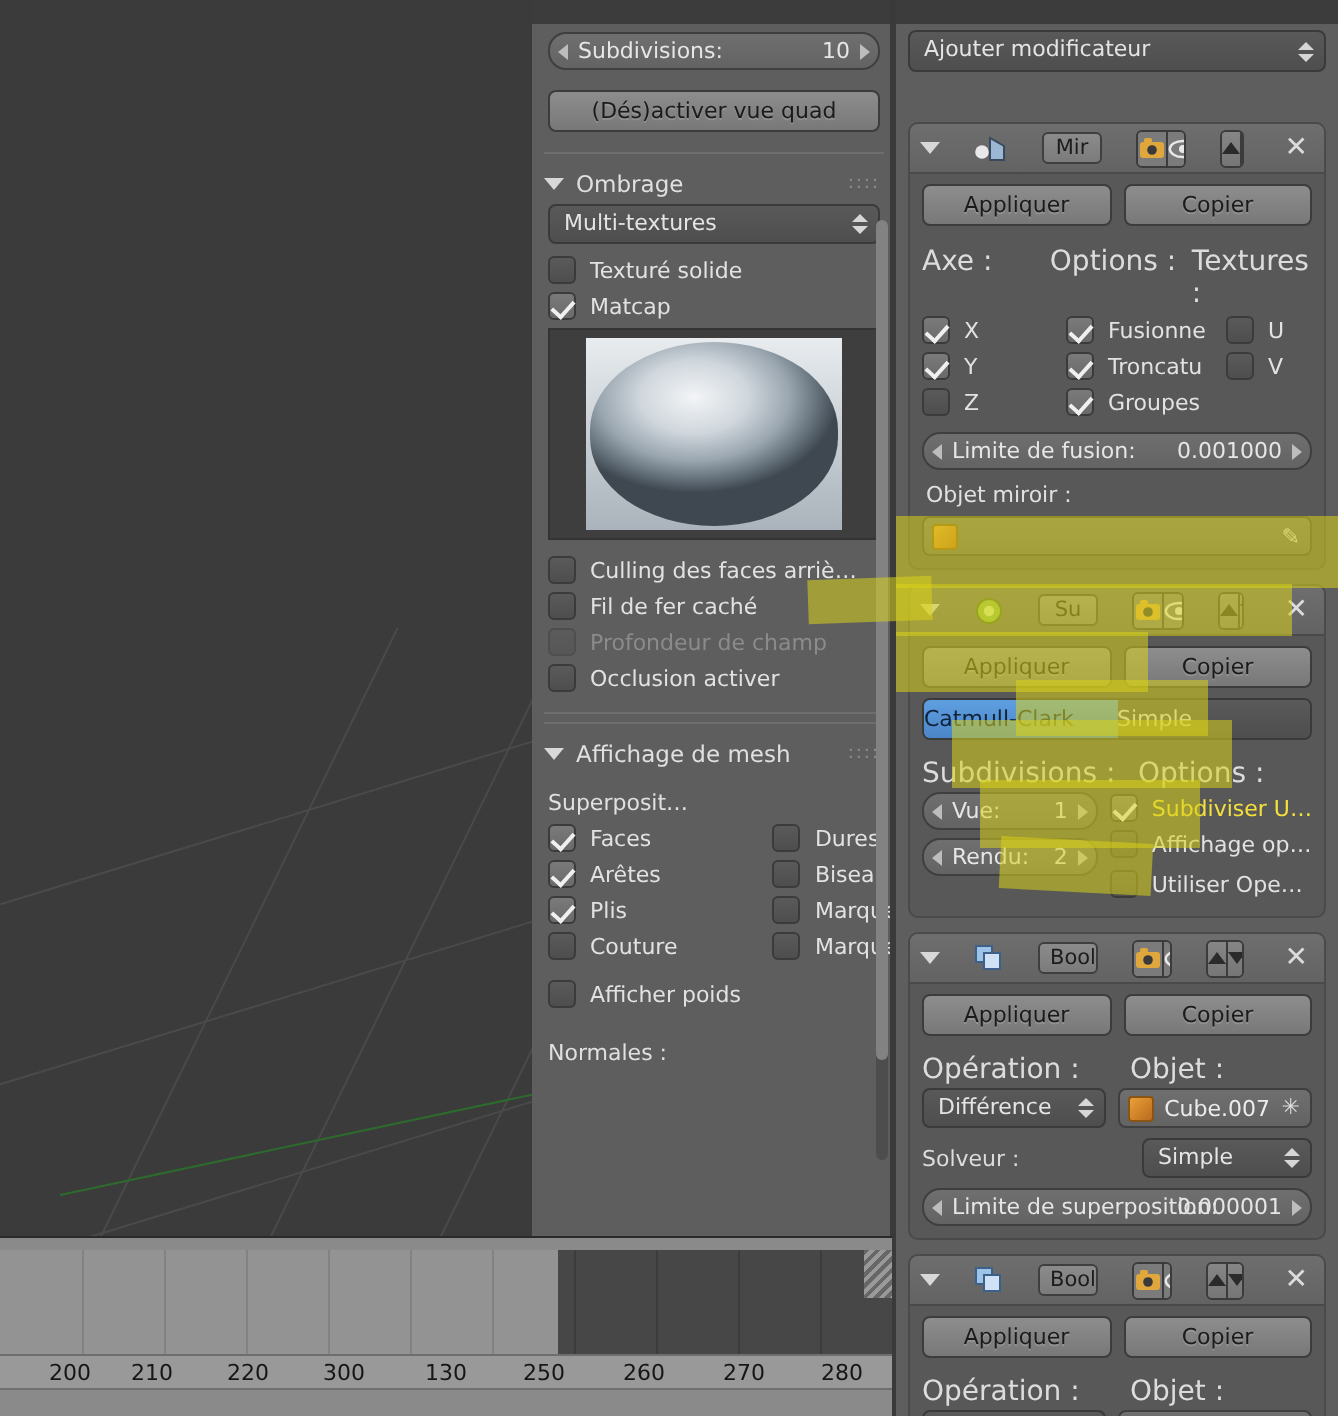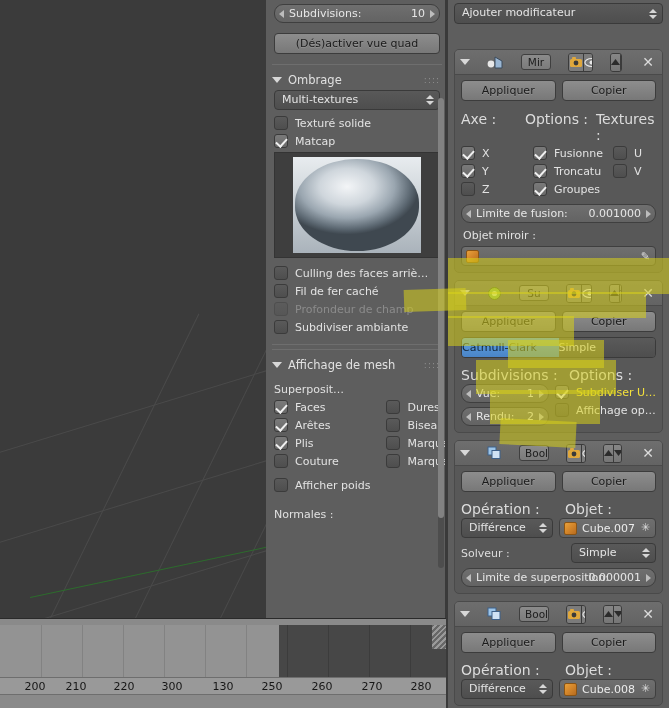"Subdivisions:" .col { top: 0 -> 12px }
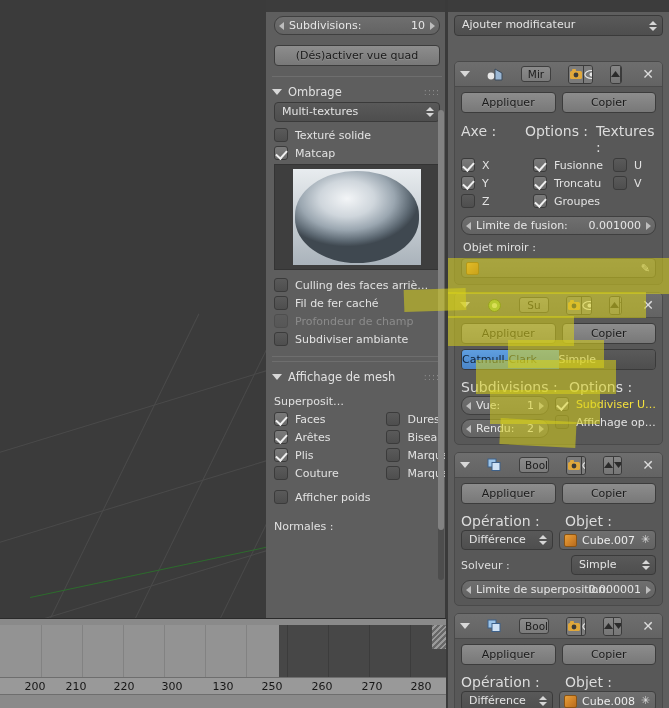"Subdiviser ambiante" span.cblabel { text: Subdiviser ambiante -> Occlusion activer }
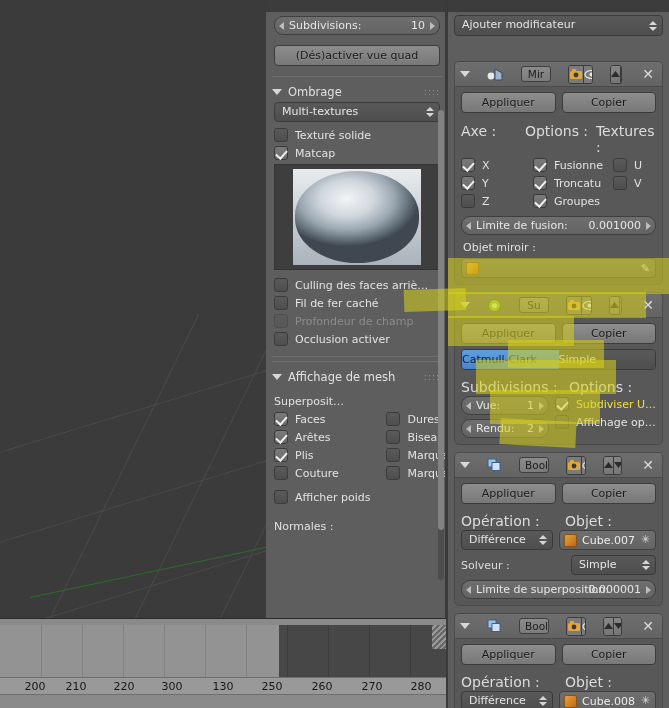"Utiliser Ope…" div.cbrow { html: none -> <div> <span></span> <span>Utiliser Ope…</span> </div> }
